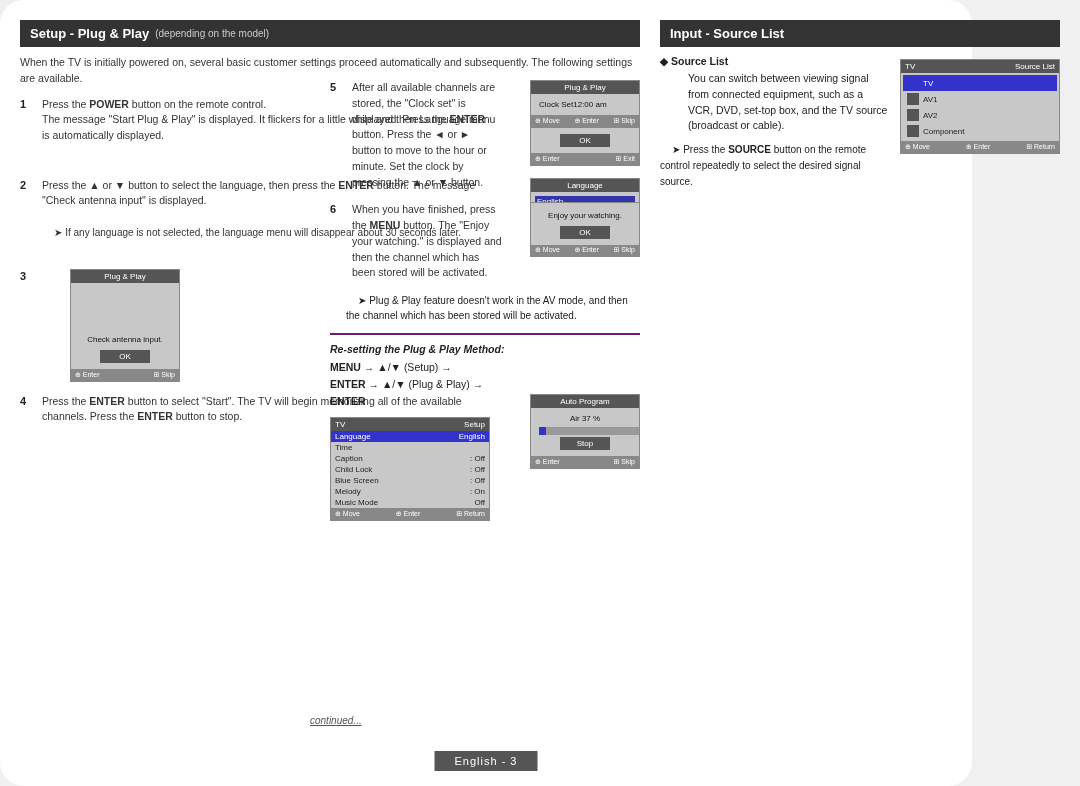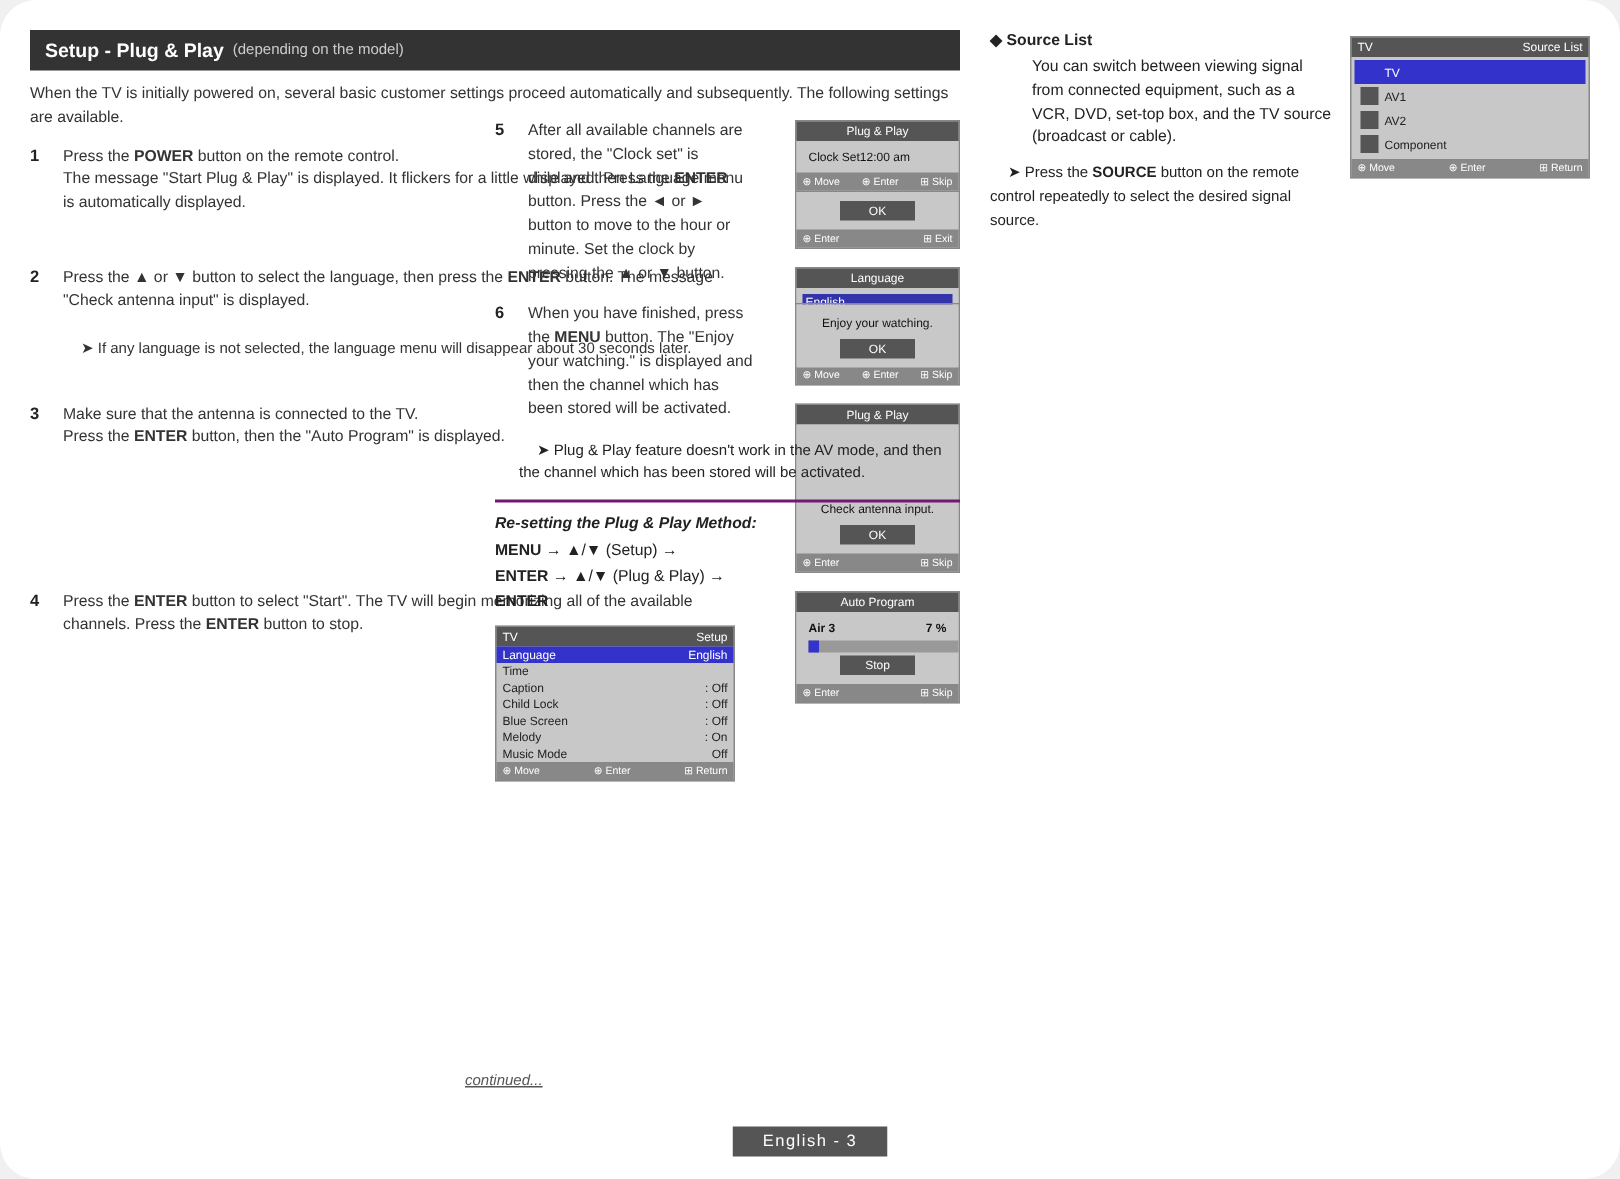"Setup - Plug & Play" .page { width: 1080px -> 972px }
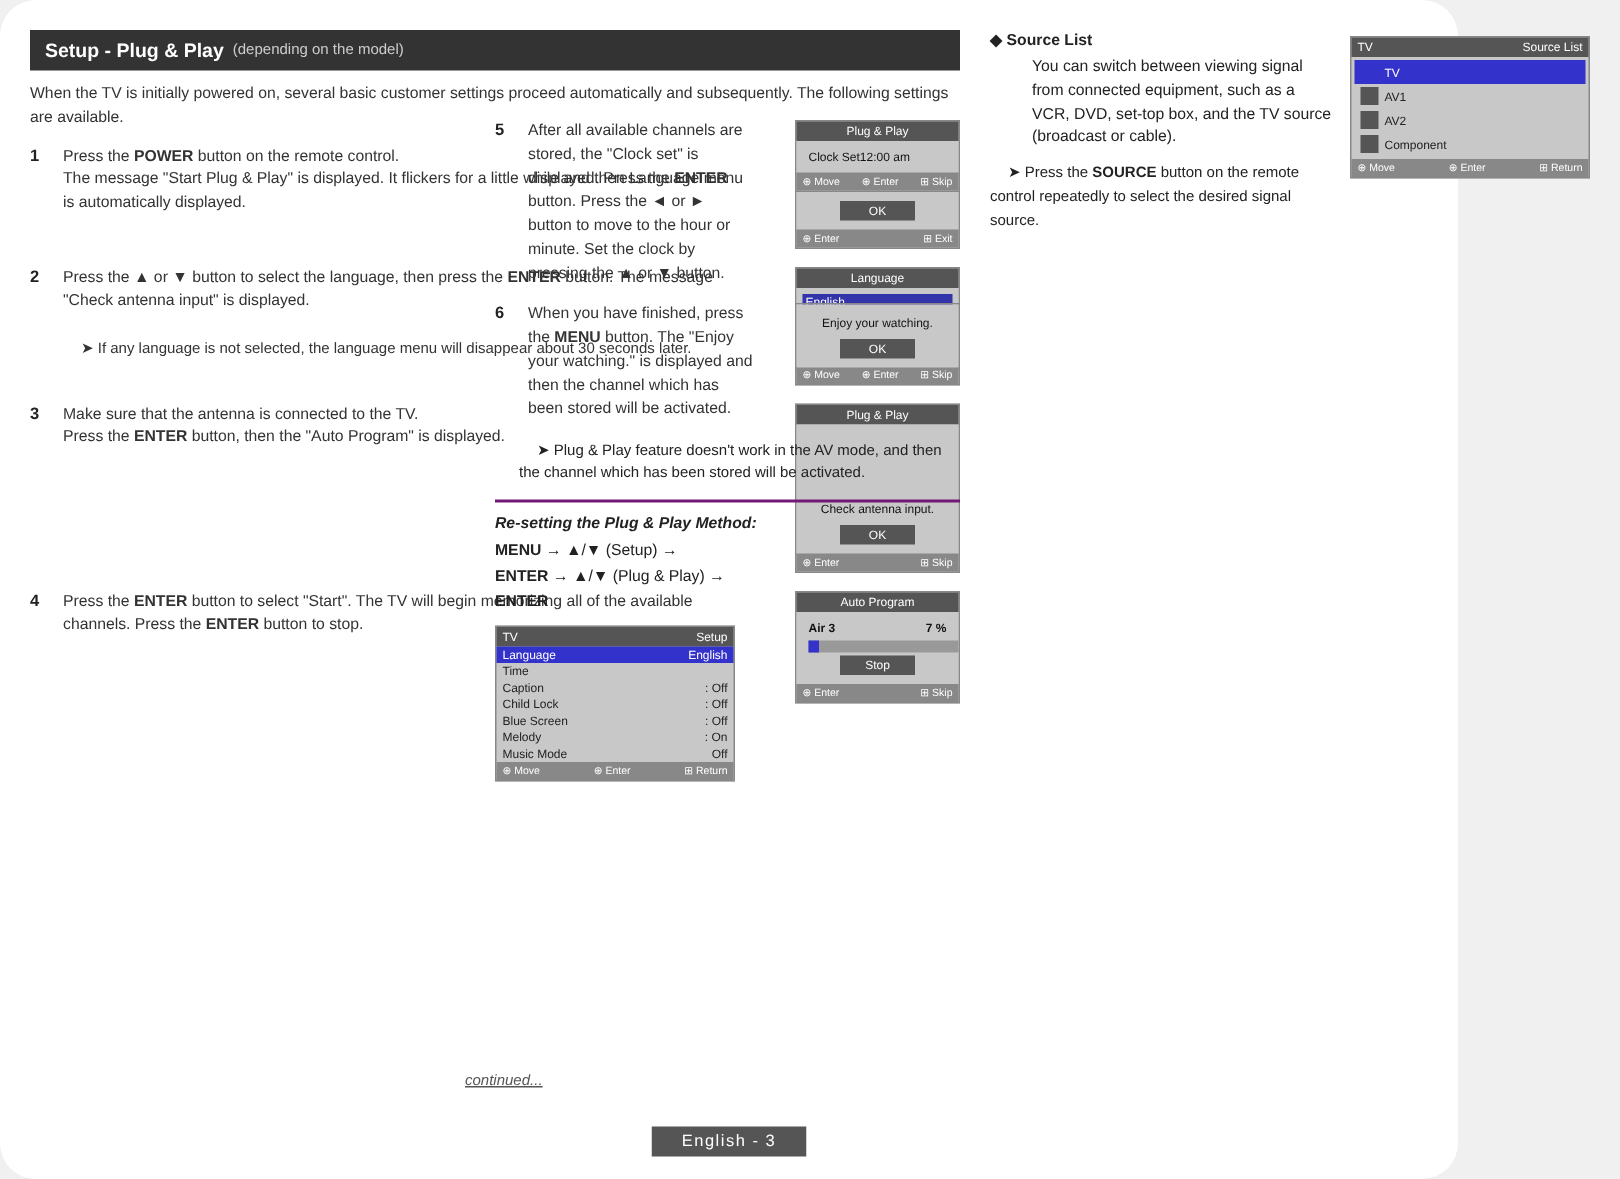"Input - Source List" div.section-header { html: none -> <div> <span>Input - Source List</span> </div> }
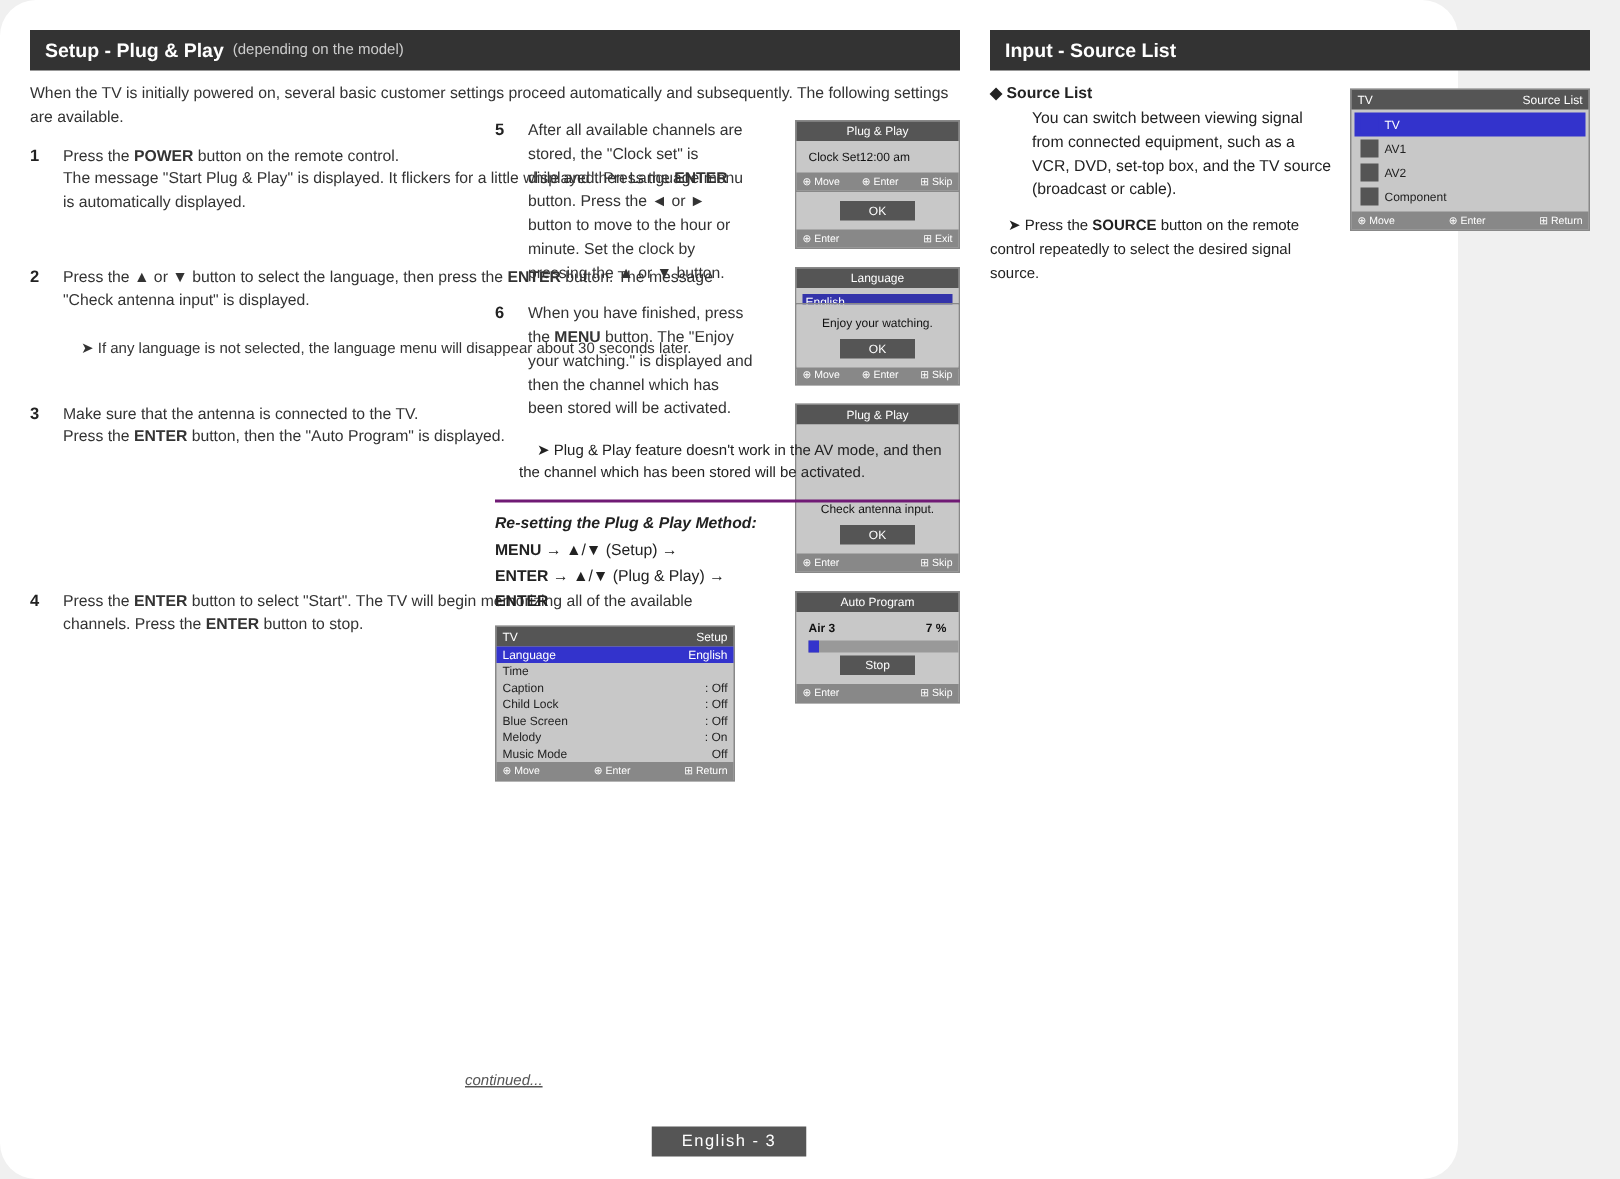"Make sure that the antenna" div.step-content { html: <div> Make sure that the antenna is connected to the TV.<br> Press the <strong>ENTER</strong> button, then the "Auto Program" is displayed. </div> -> none }
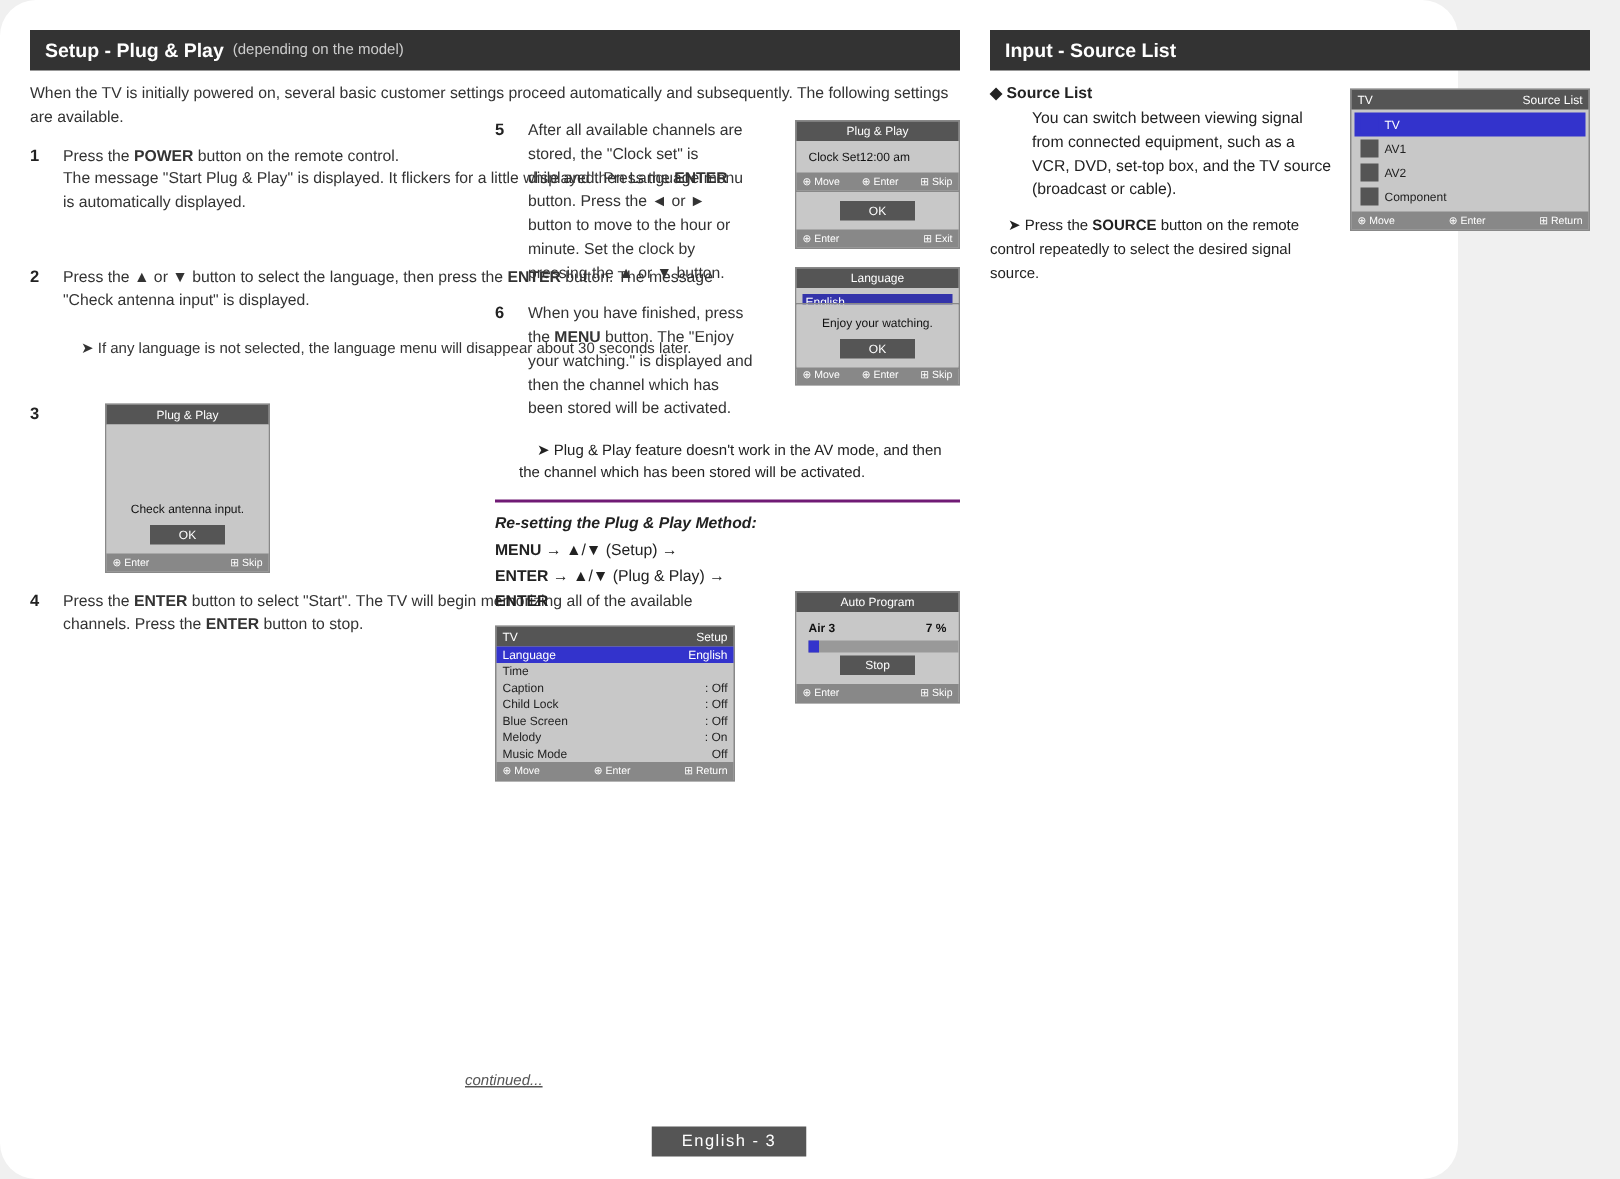"Air 3" div { font-weight: bold -> none; justify-content: space-between -> center }
